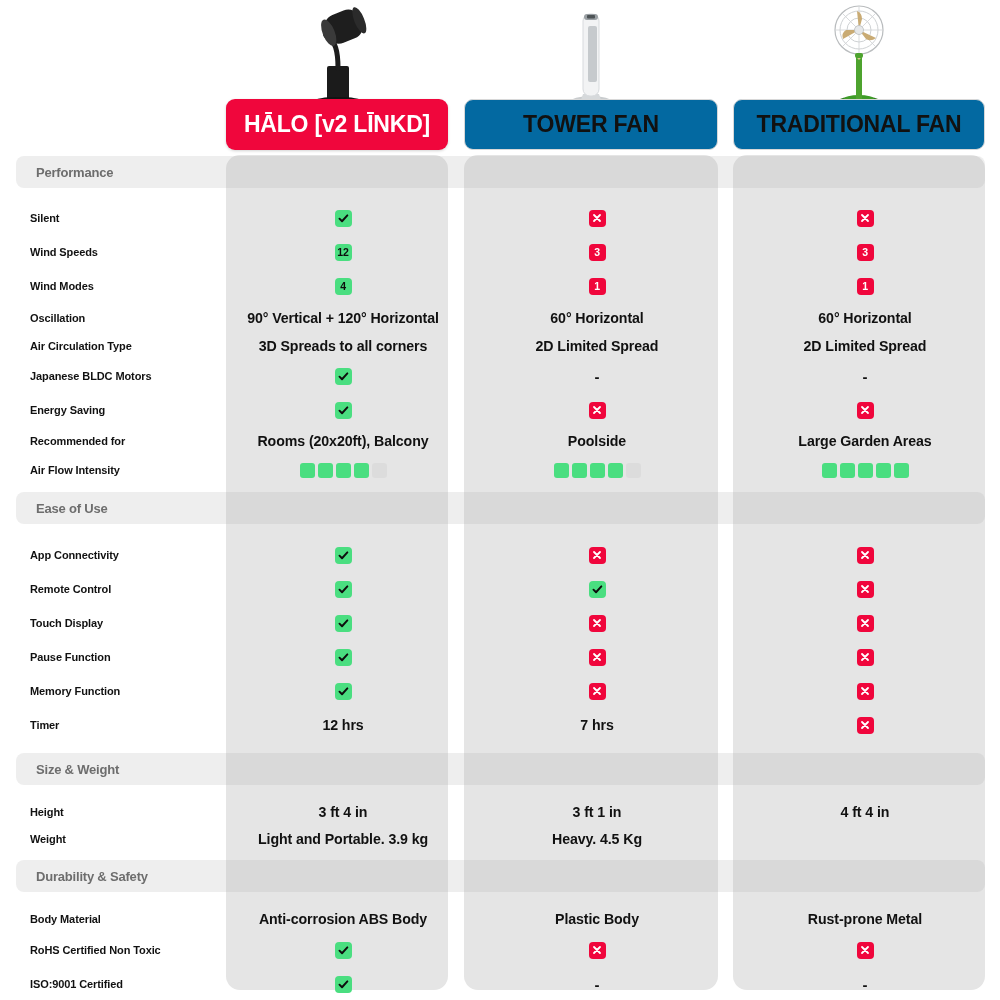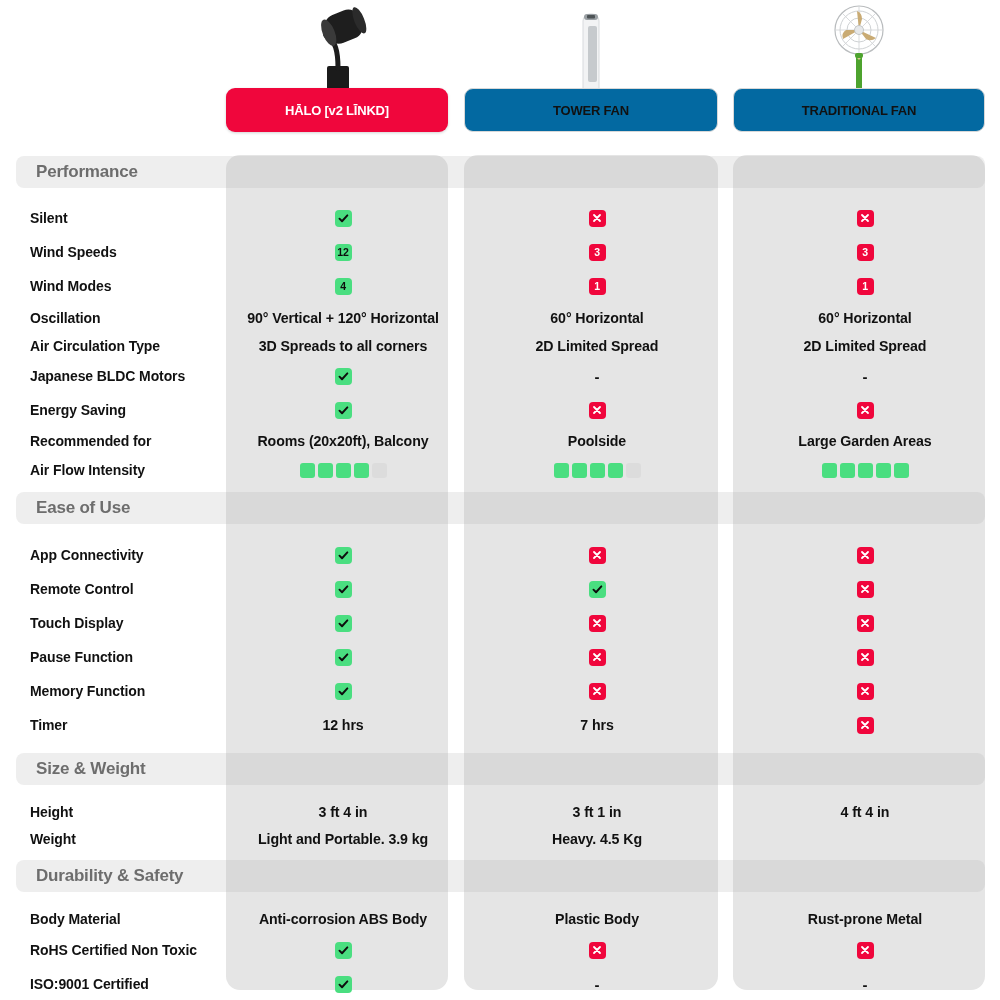"HĀLO [v2 LĪNKD]" .pill { bottom: 18px -> 0; font-size: 13px -> 23px; height: 44px -> 51px }
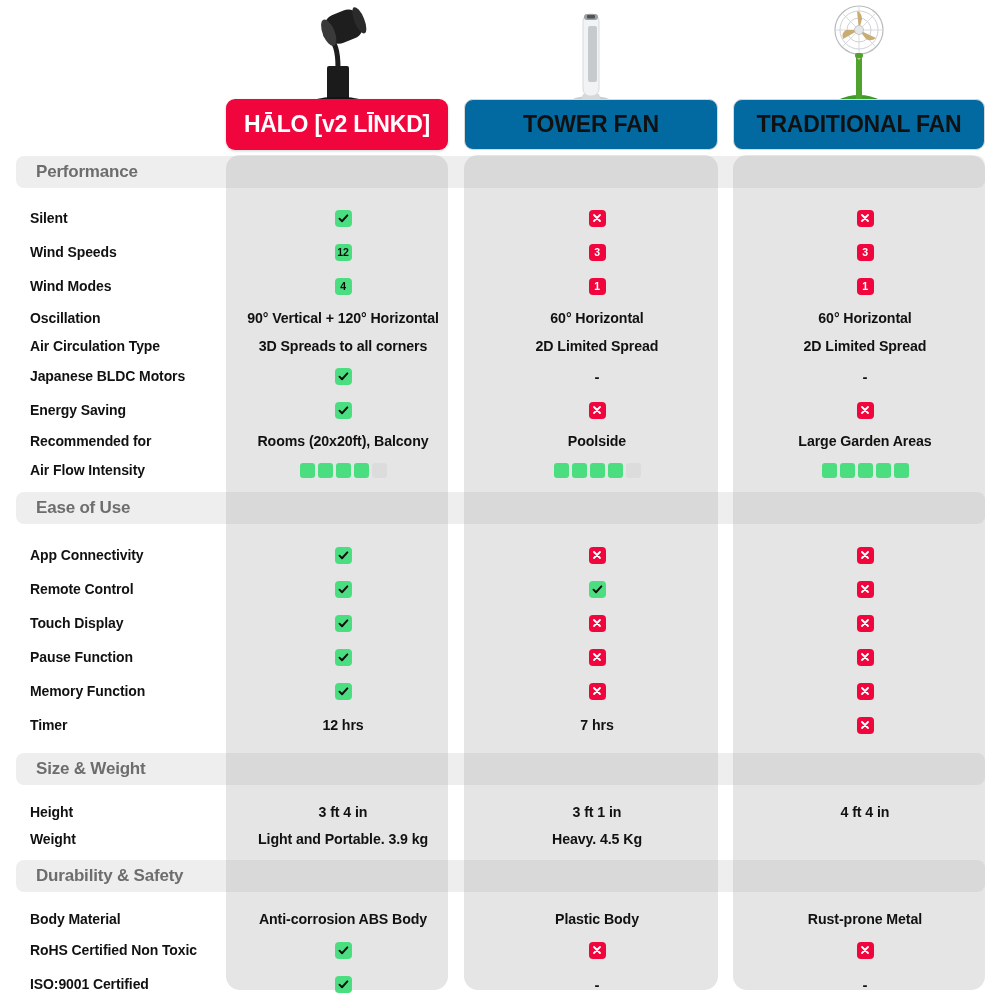"Performance" .sec-bar span { font-size: 17px -> 13px }
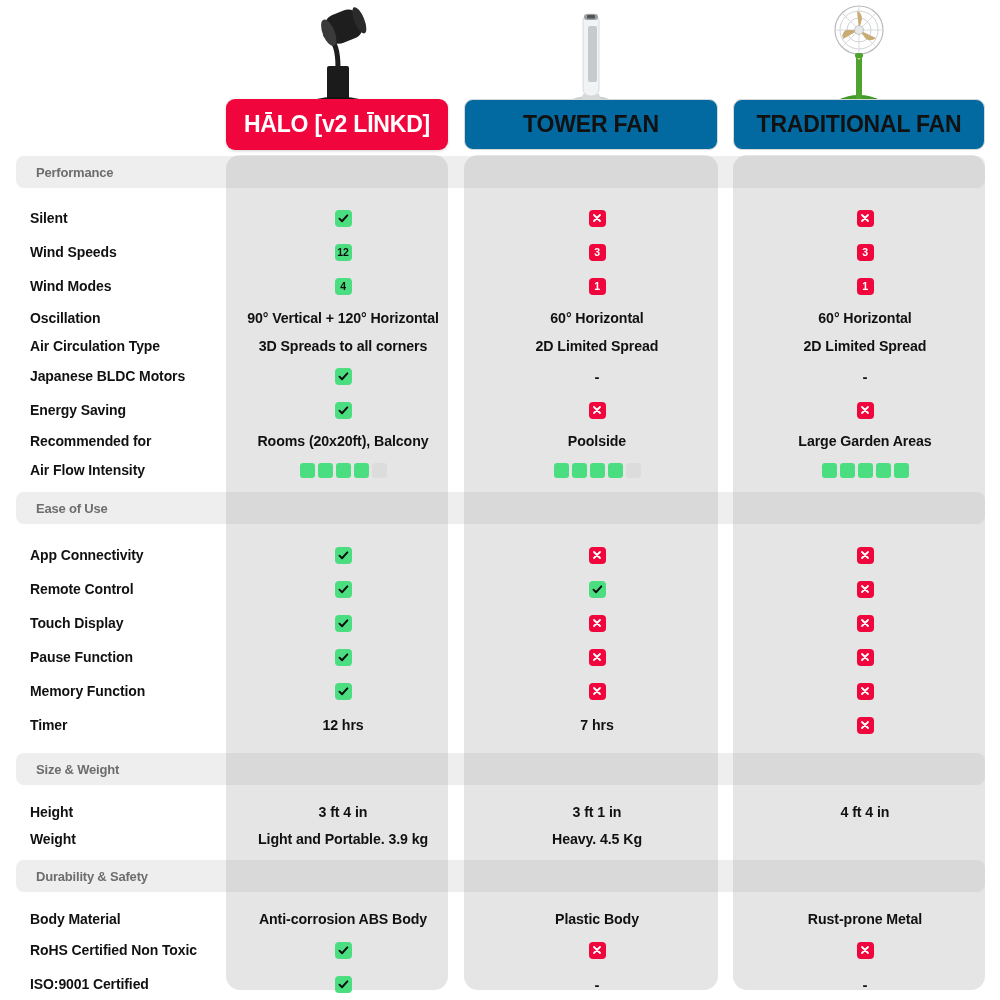"Silent" .row .label { font-size: 14px -> 11px }
